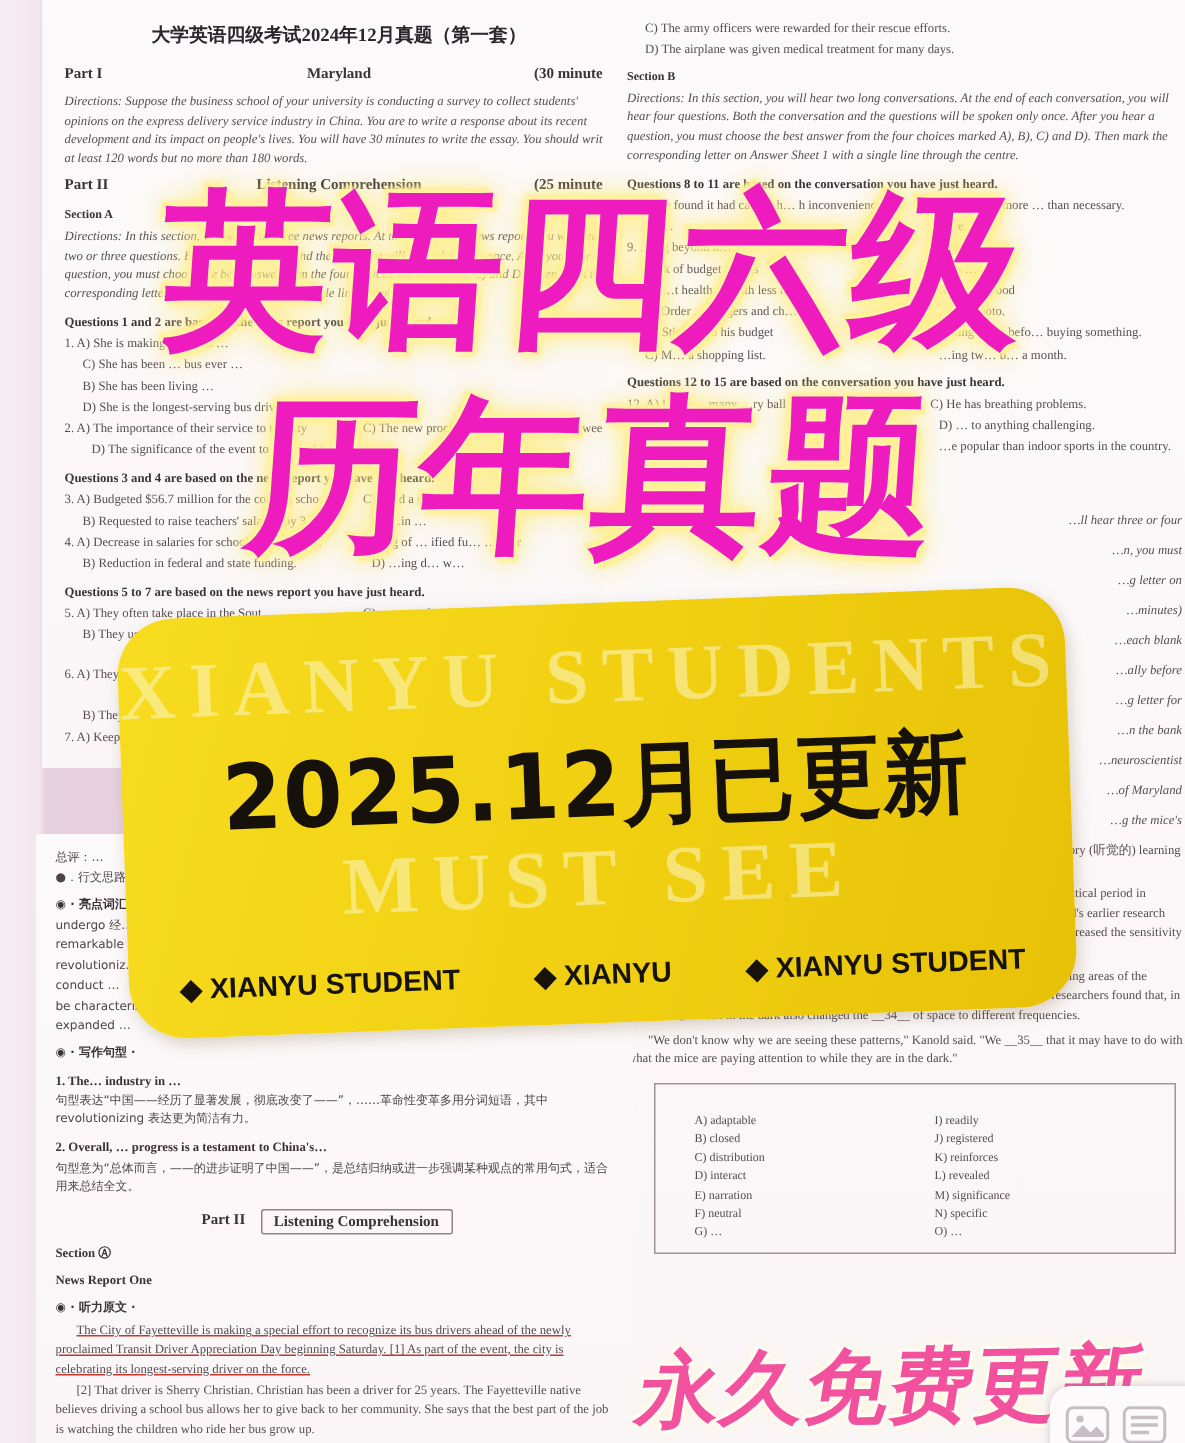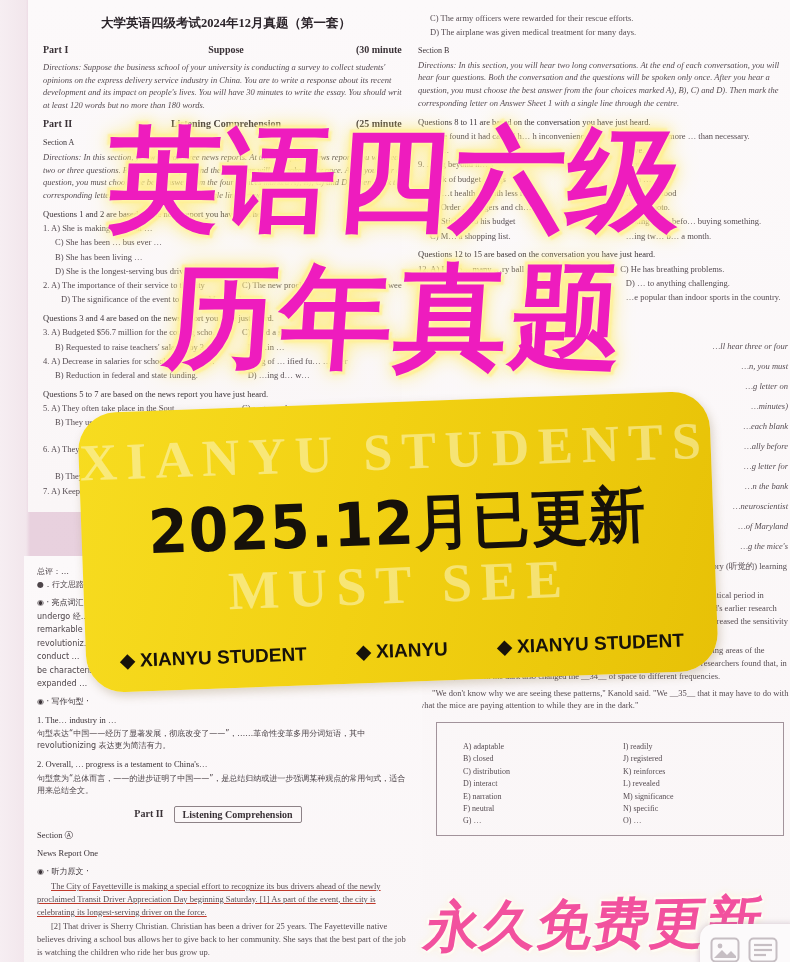"Suppose" span.pm { text: Suppose -> Maryland }
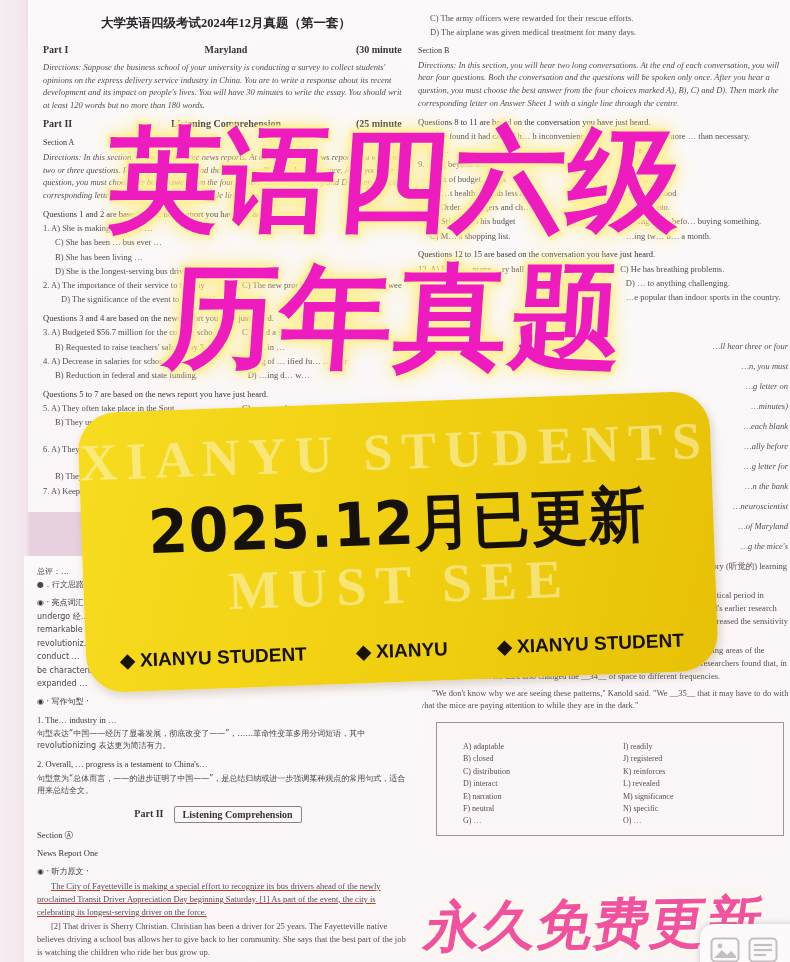"Section B" .prow.h .pl { font-weight: normal -> bold }
